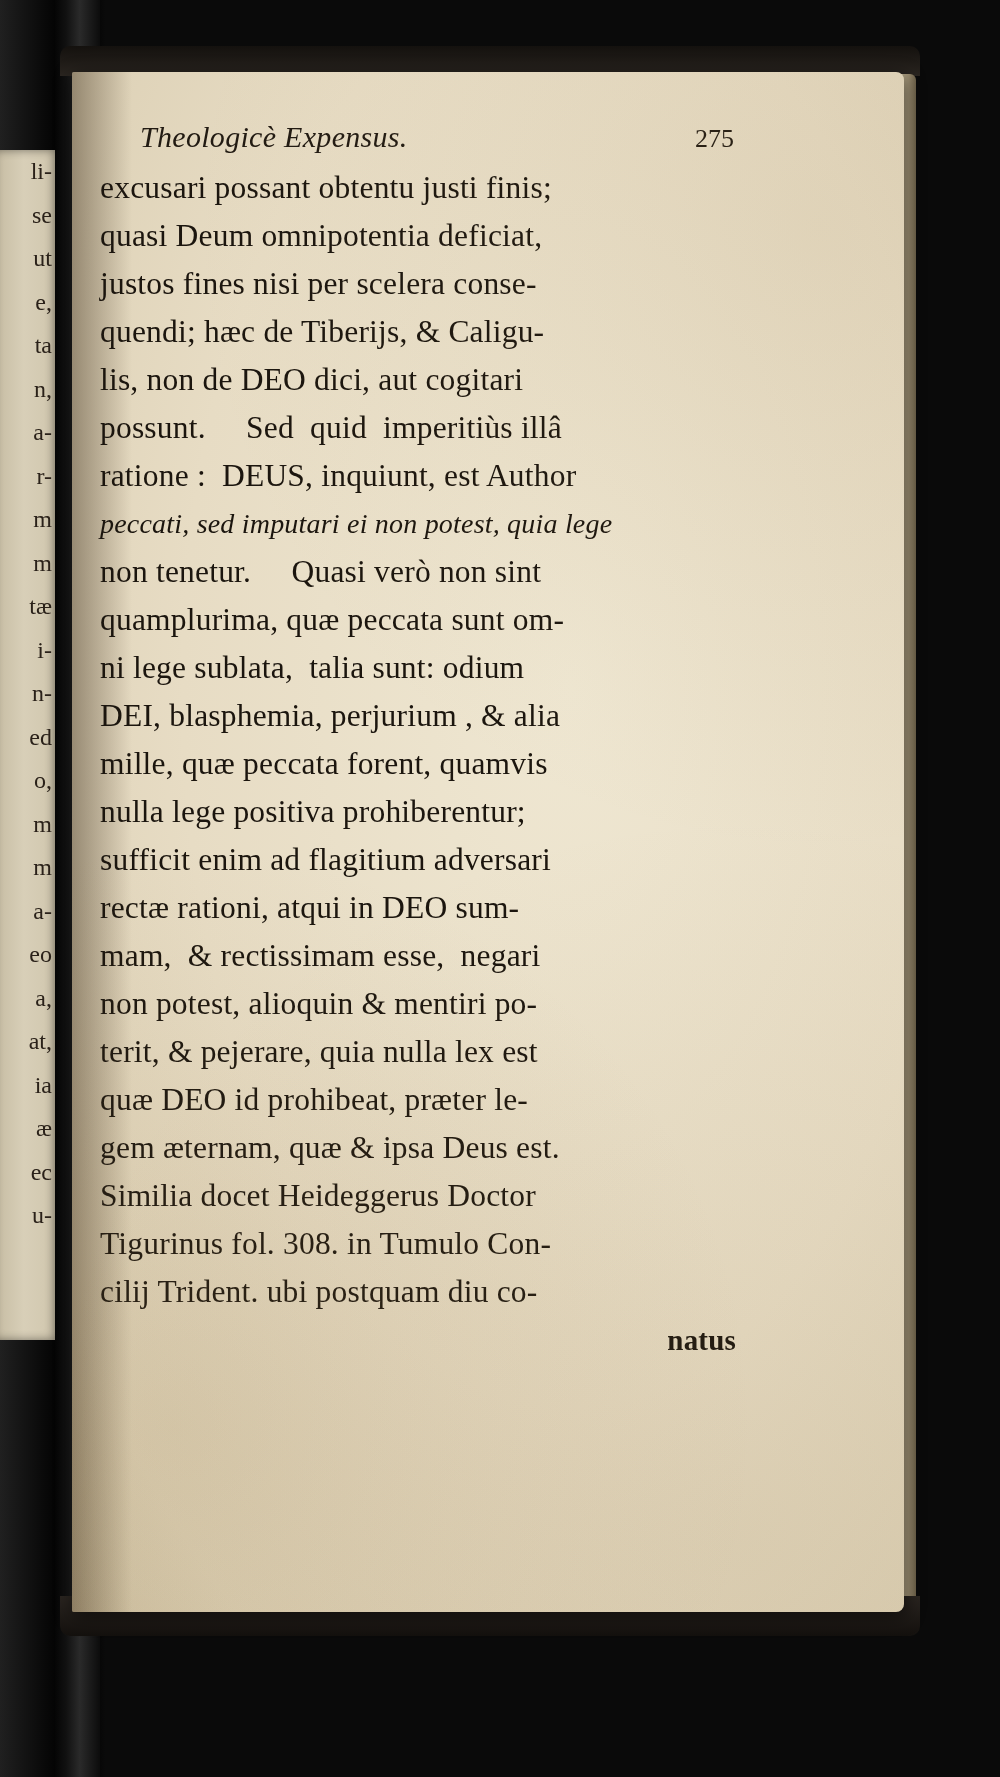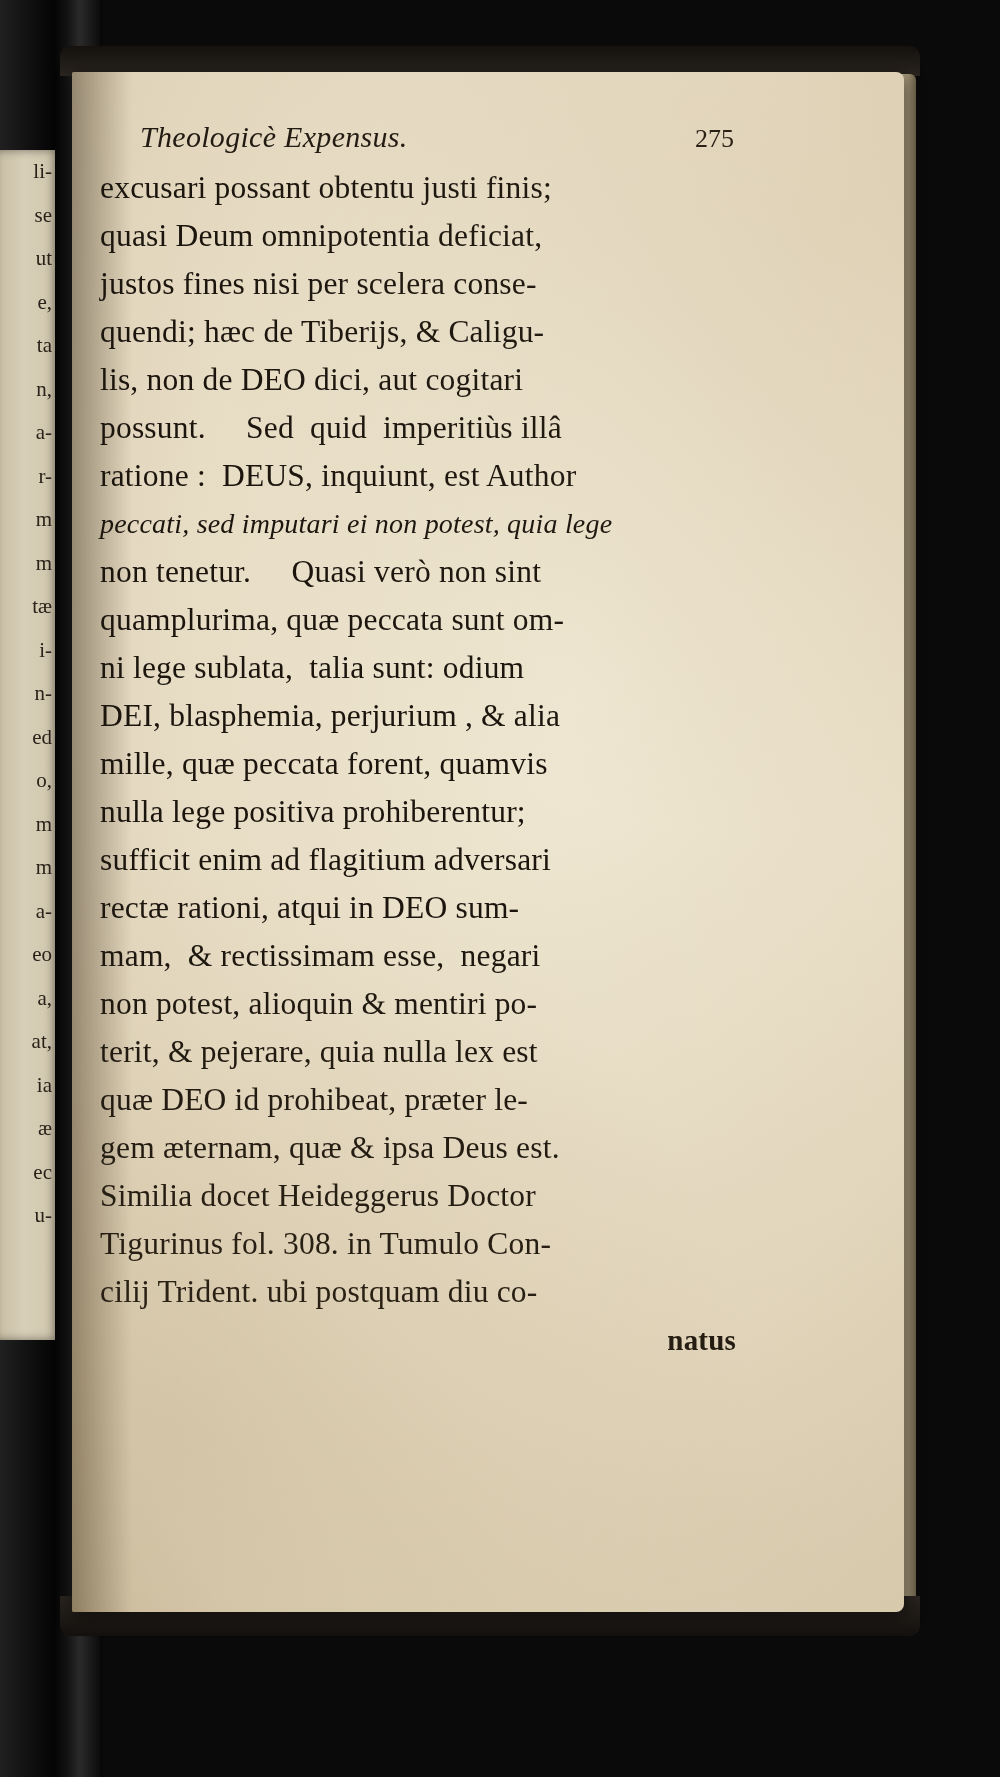"li-" .facing-page .frag { font-size: 21px -> 24px }
